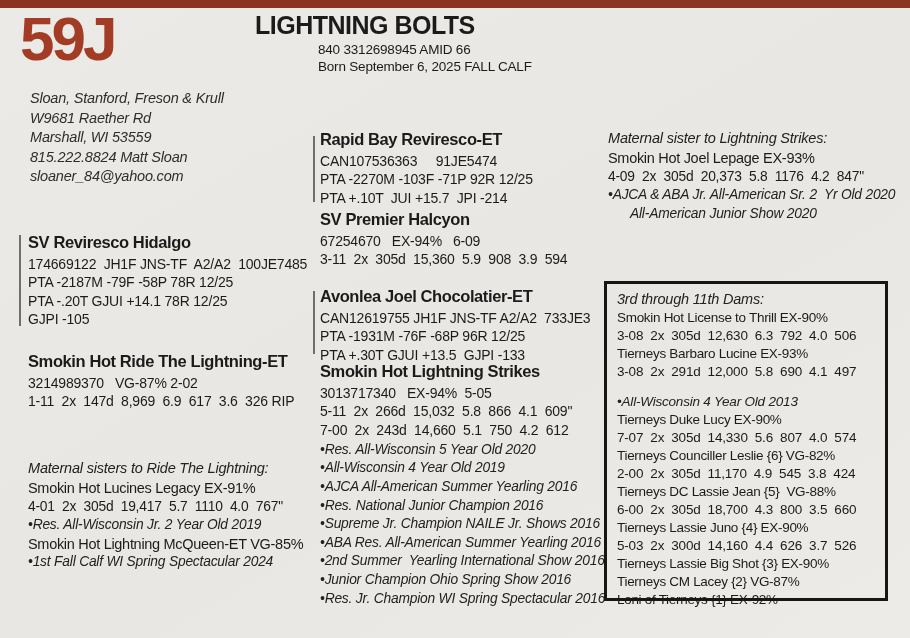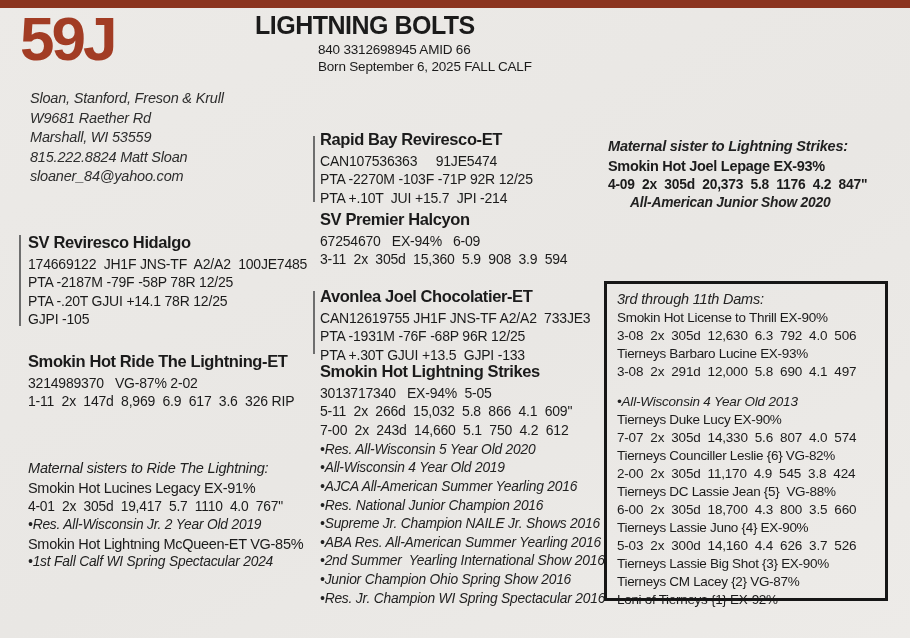"Maternal sister to Lightning Strikes:" #msis-gdam { font-weight: bold -> none; top: 137px -> 129px }
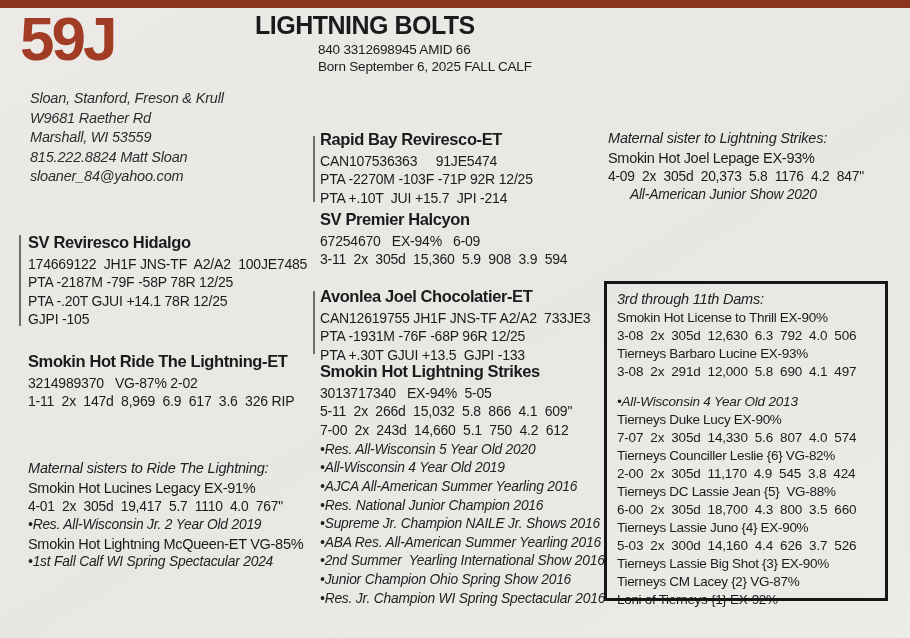"•AJCA & ABA Jr. All-American" div.award { html: none -> <div>•AJCA &amp; ABA Jr. All-American Sr. 2 Yr Old 2020</div> }
